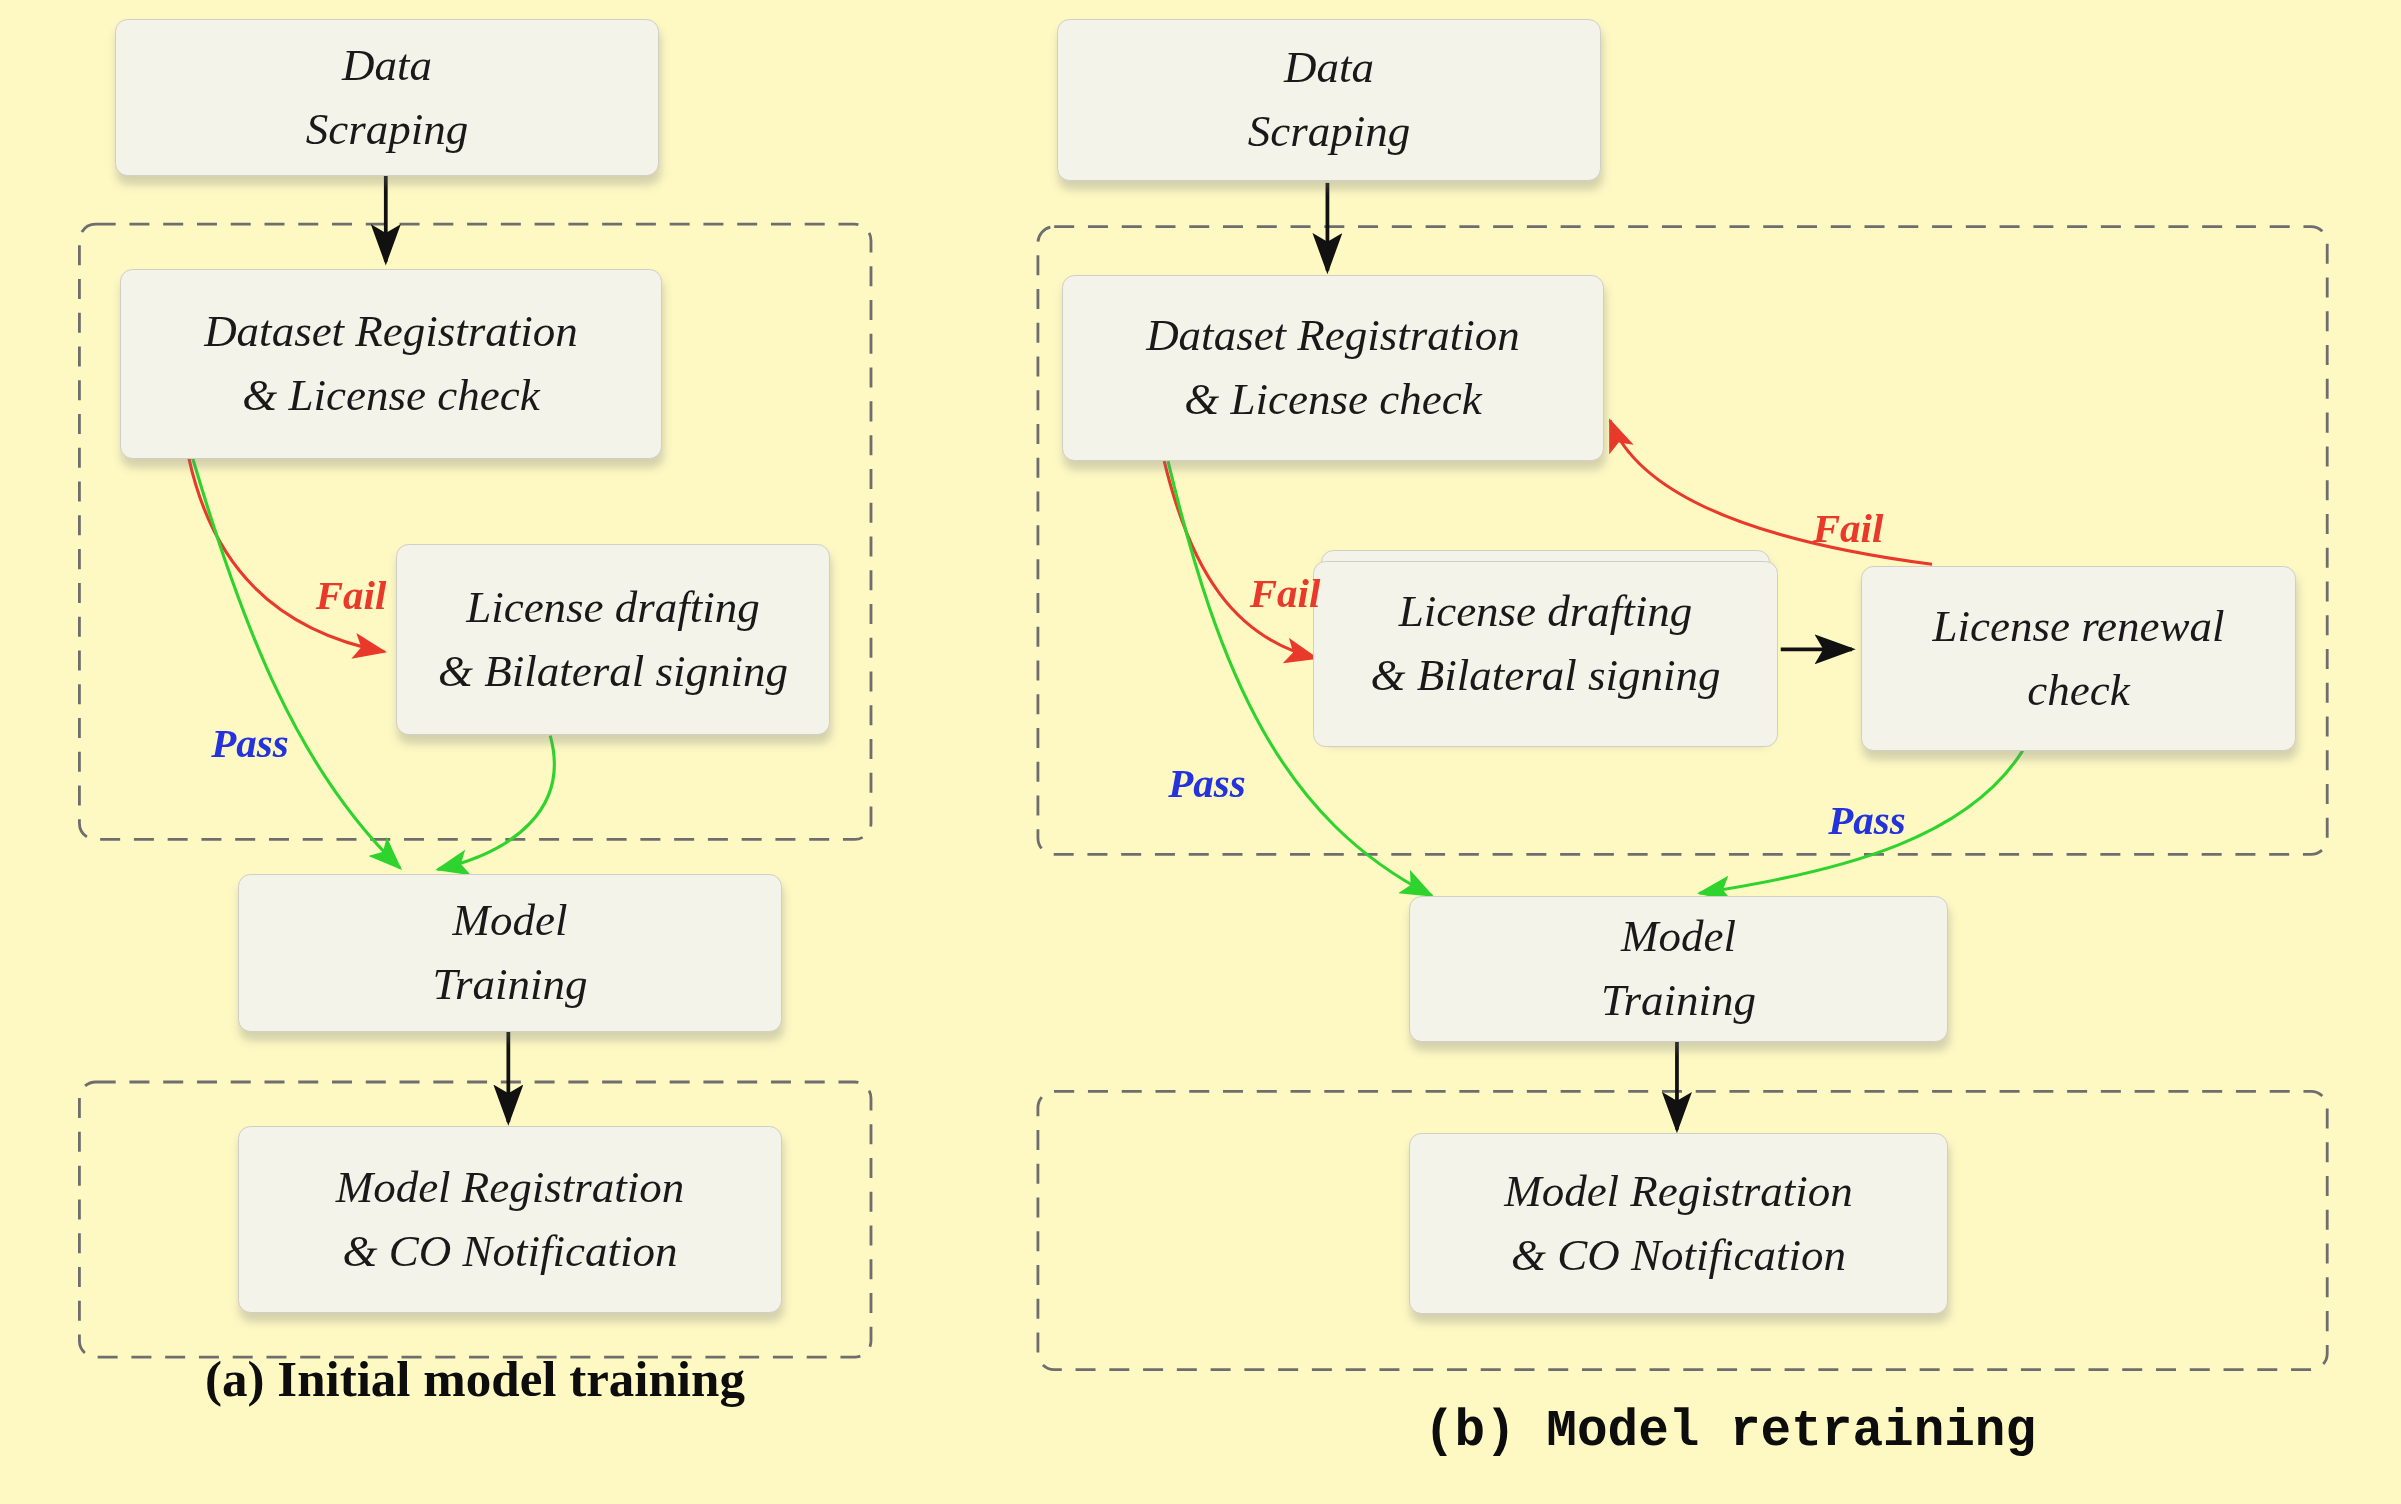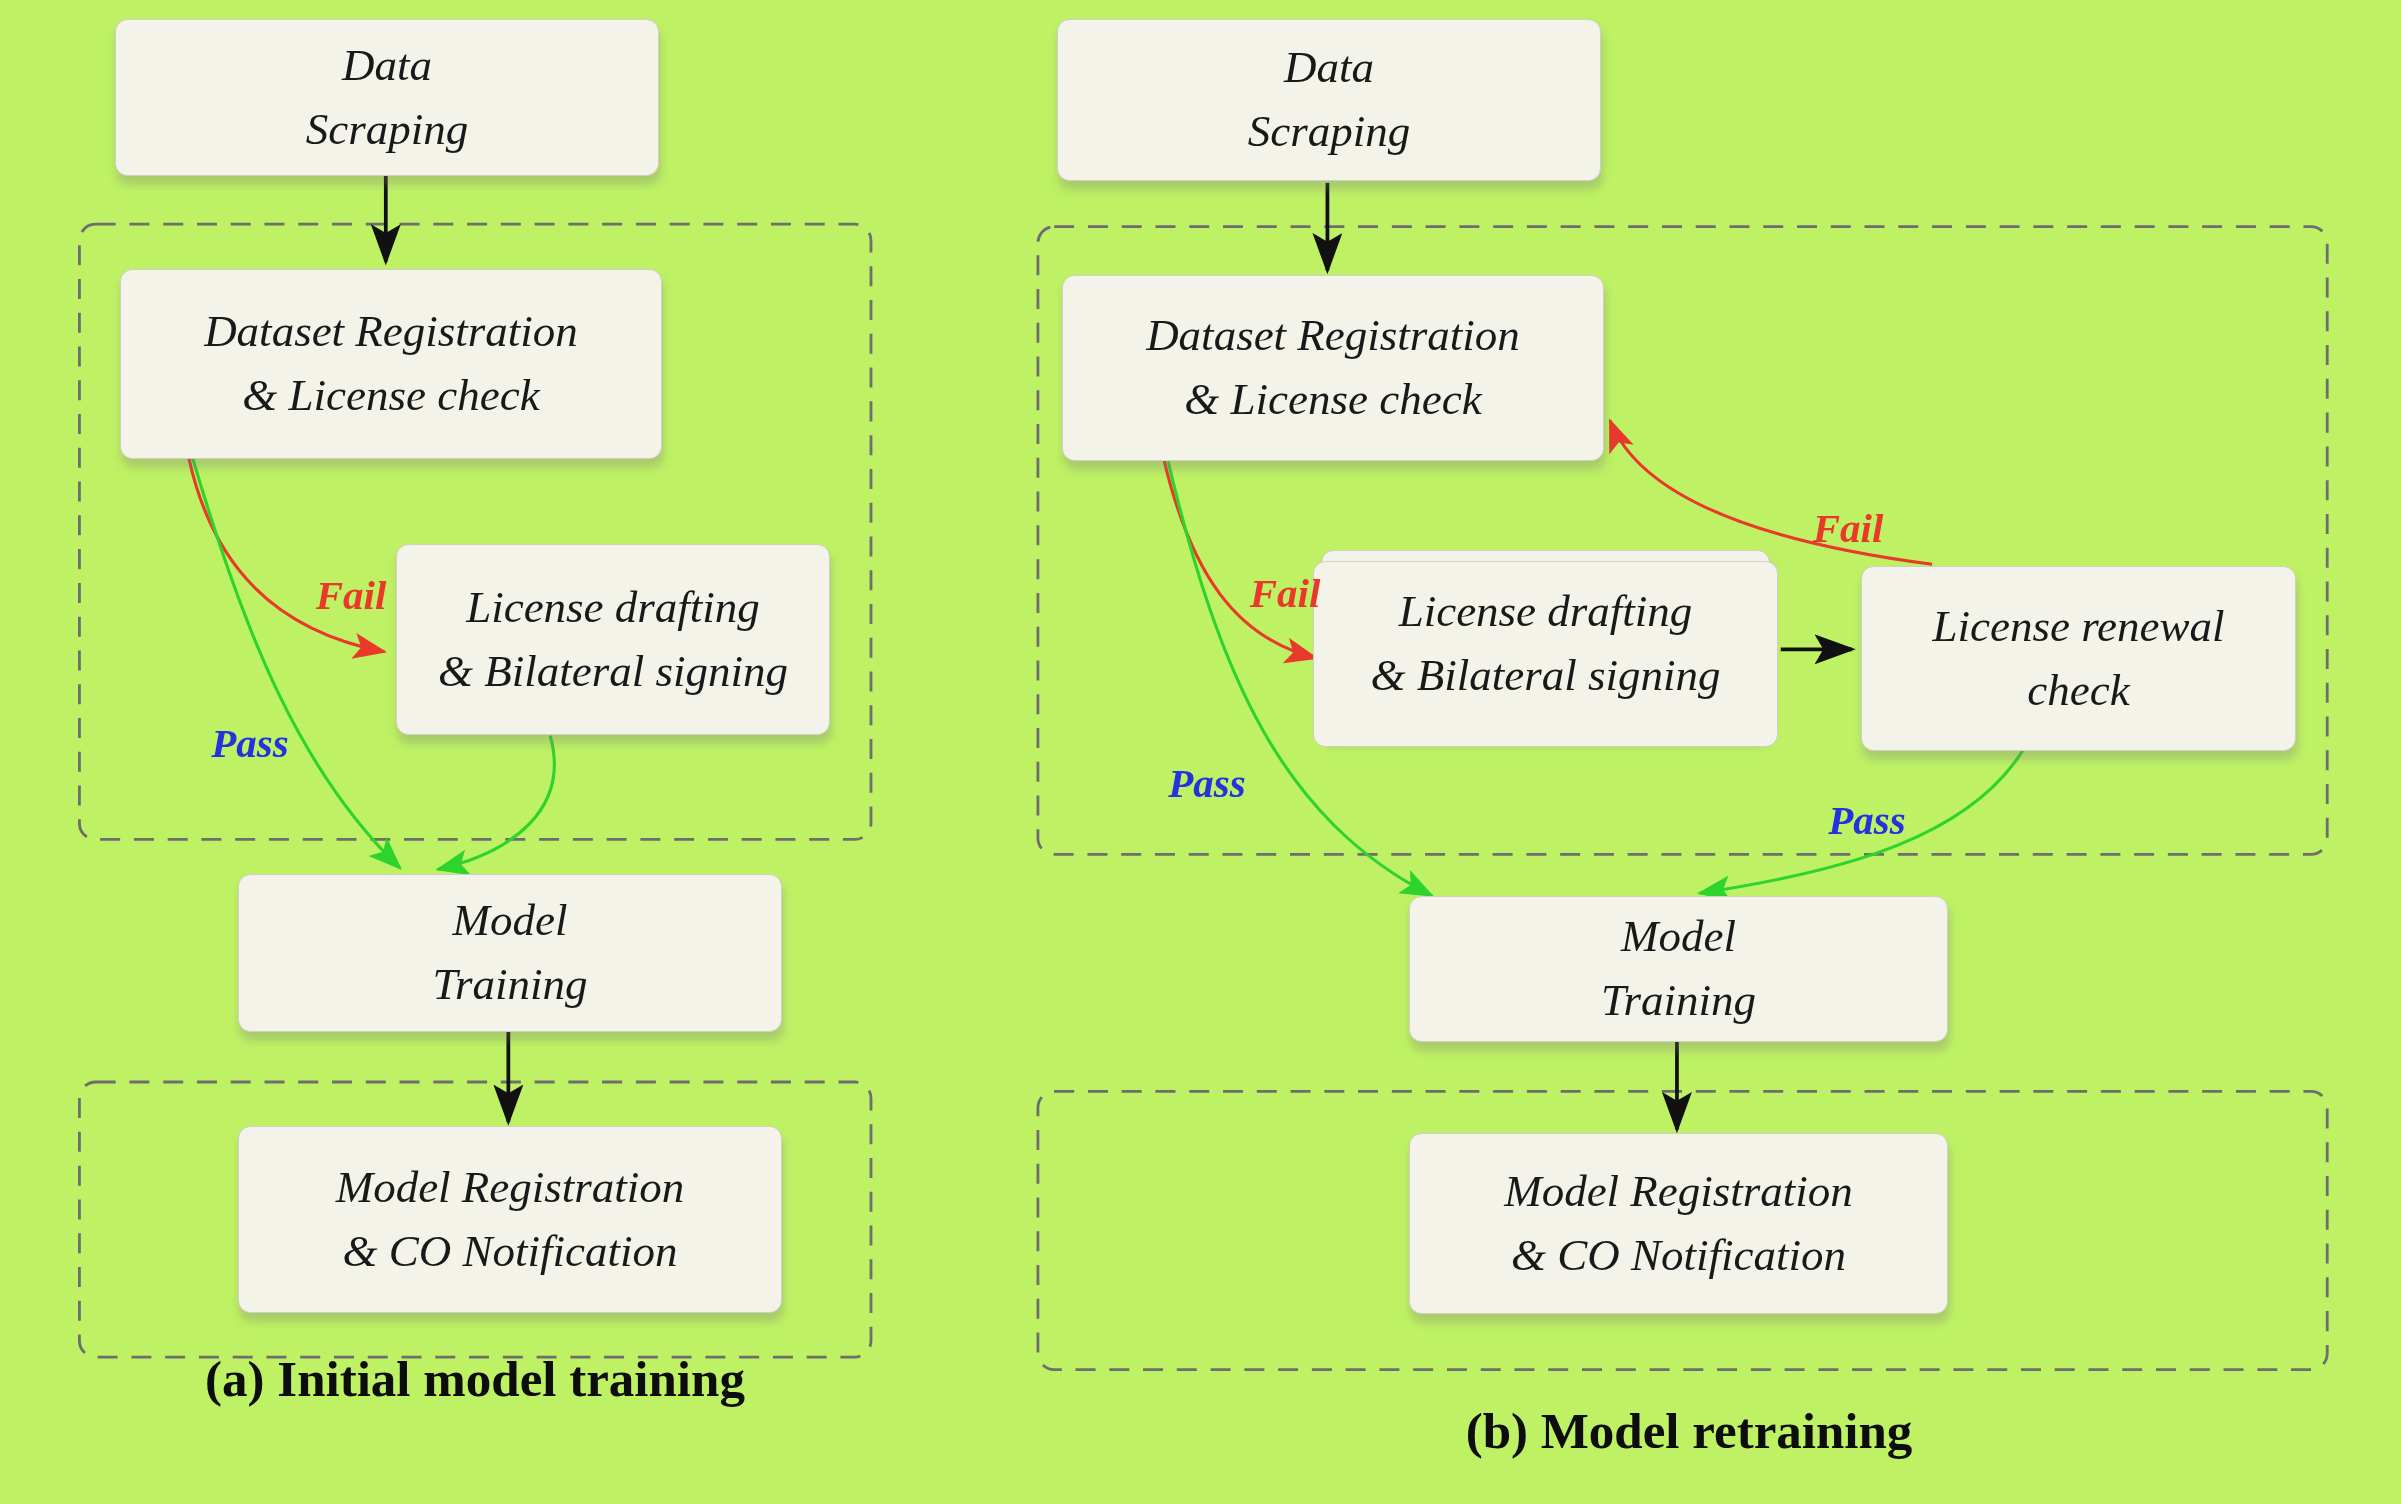"Data" #stage { background: #bef264 -> #fef9c3 }
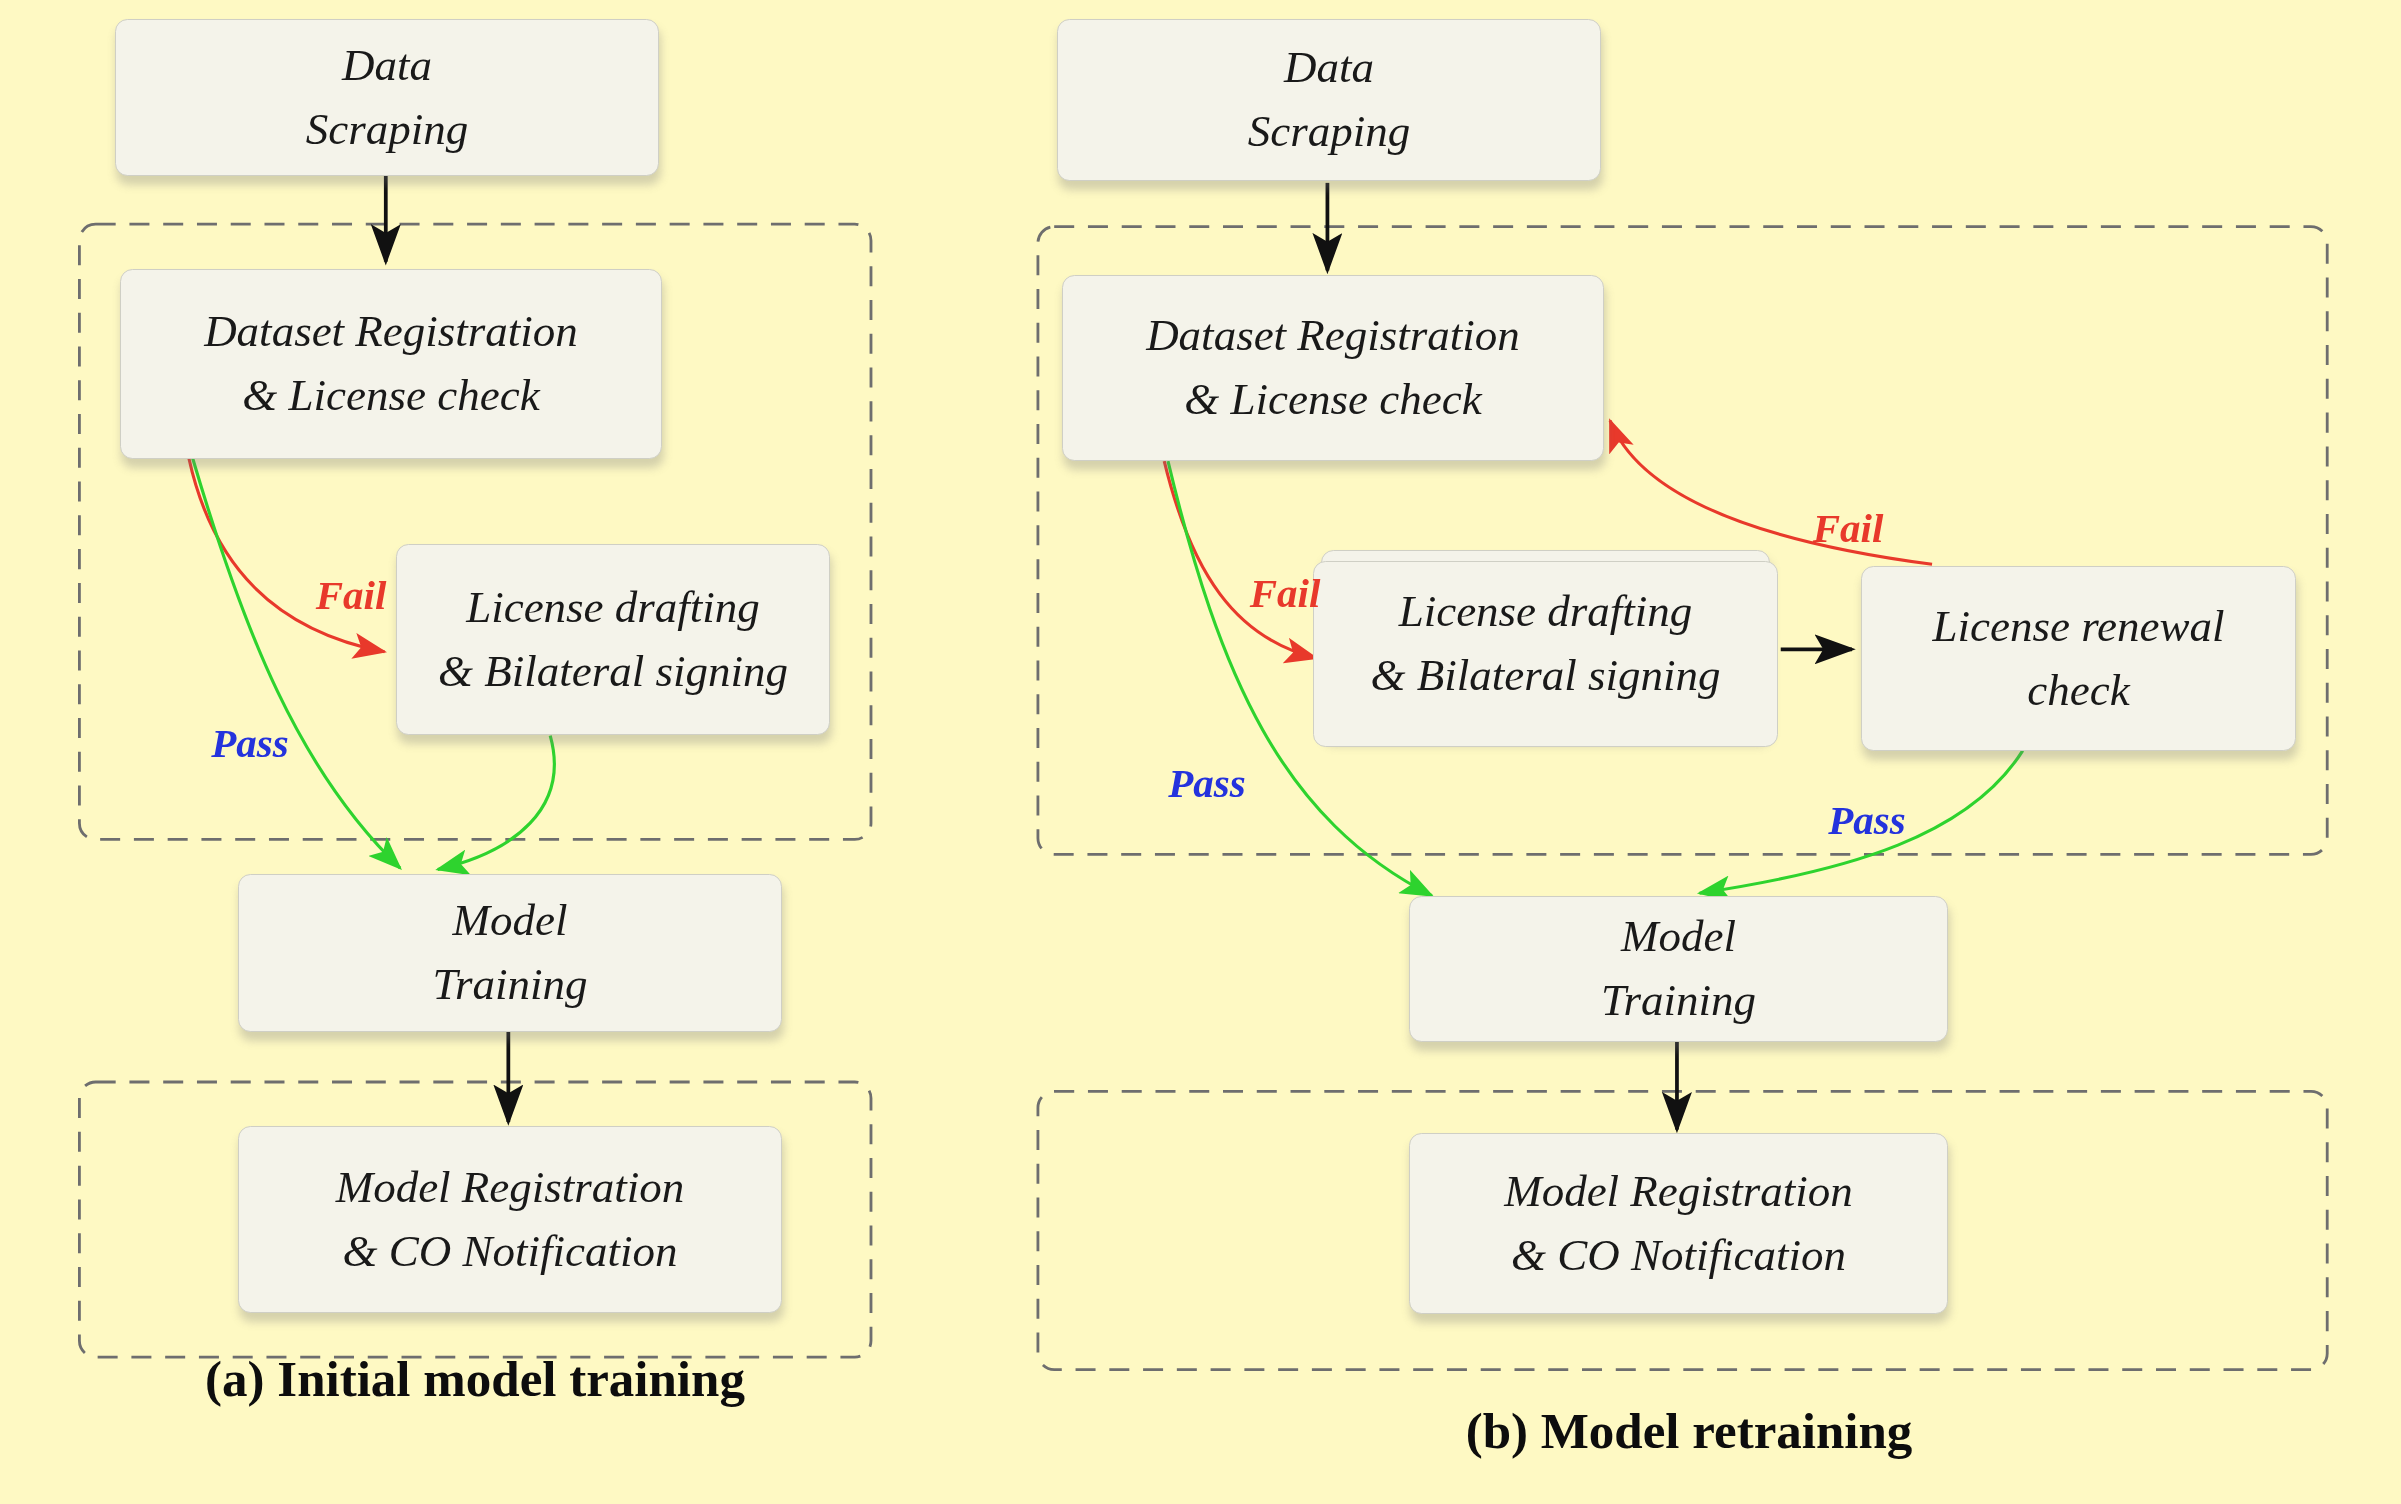"(b) Model retraining" div.caption { font-family: none -> Liberation Mono, monospace; left: 1689px -> 1730px }
